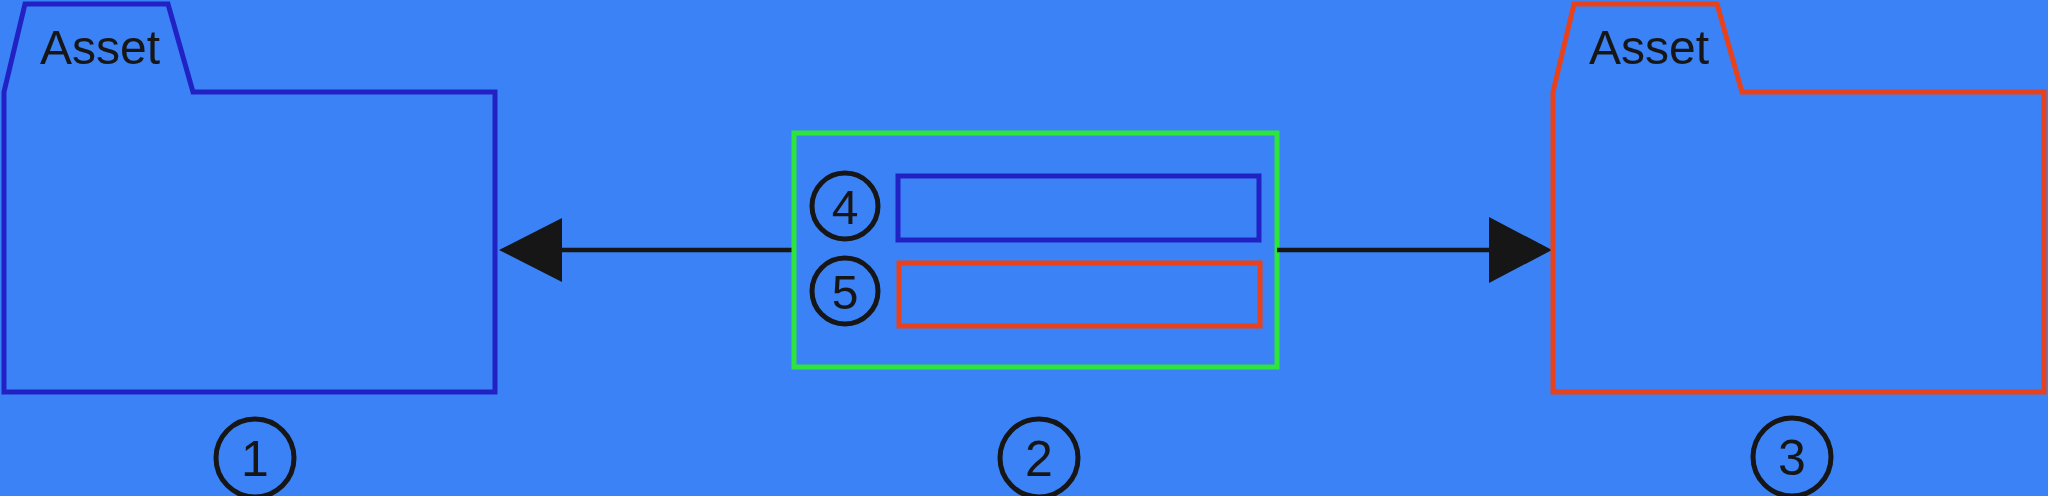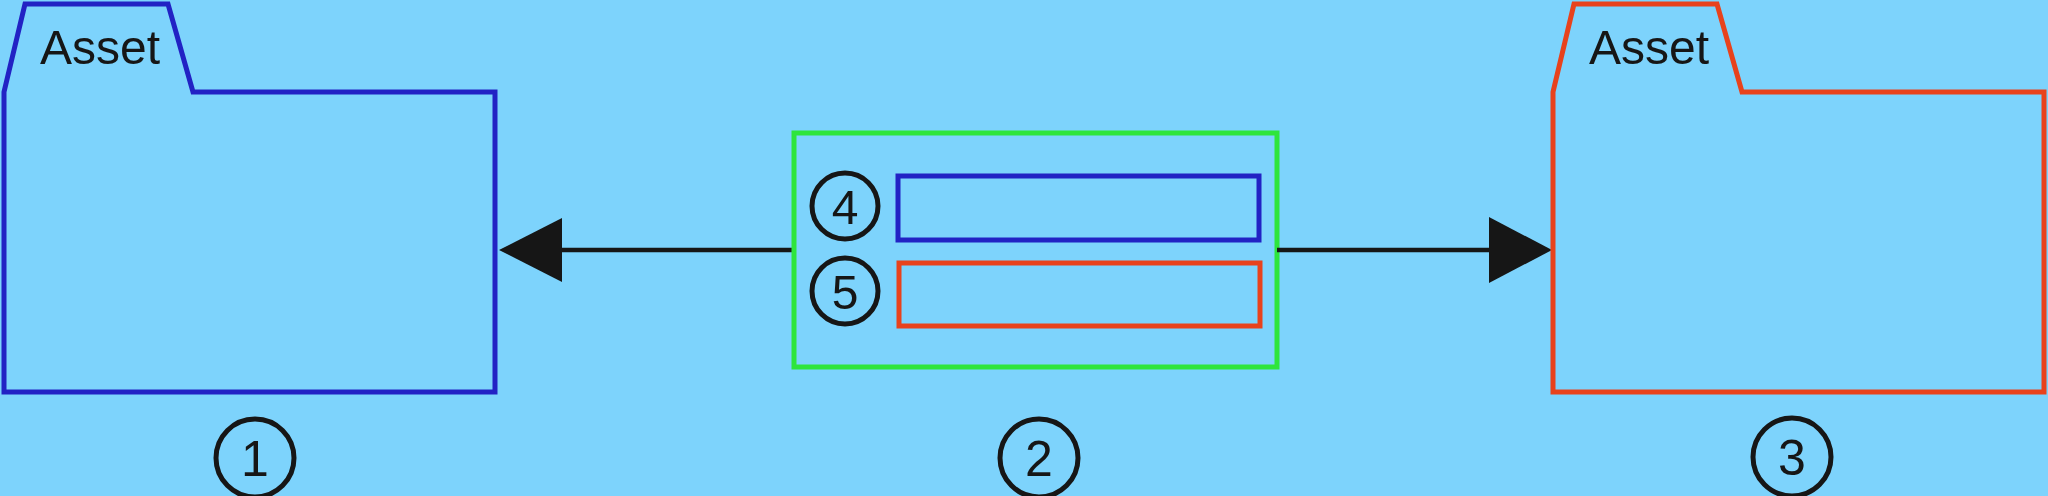"Asset" .stage { background: #7dd3fc -> #3b82f6 }
